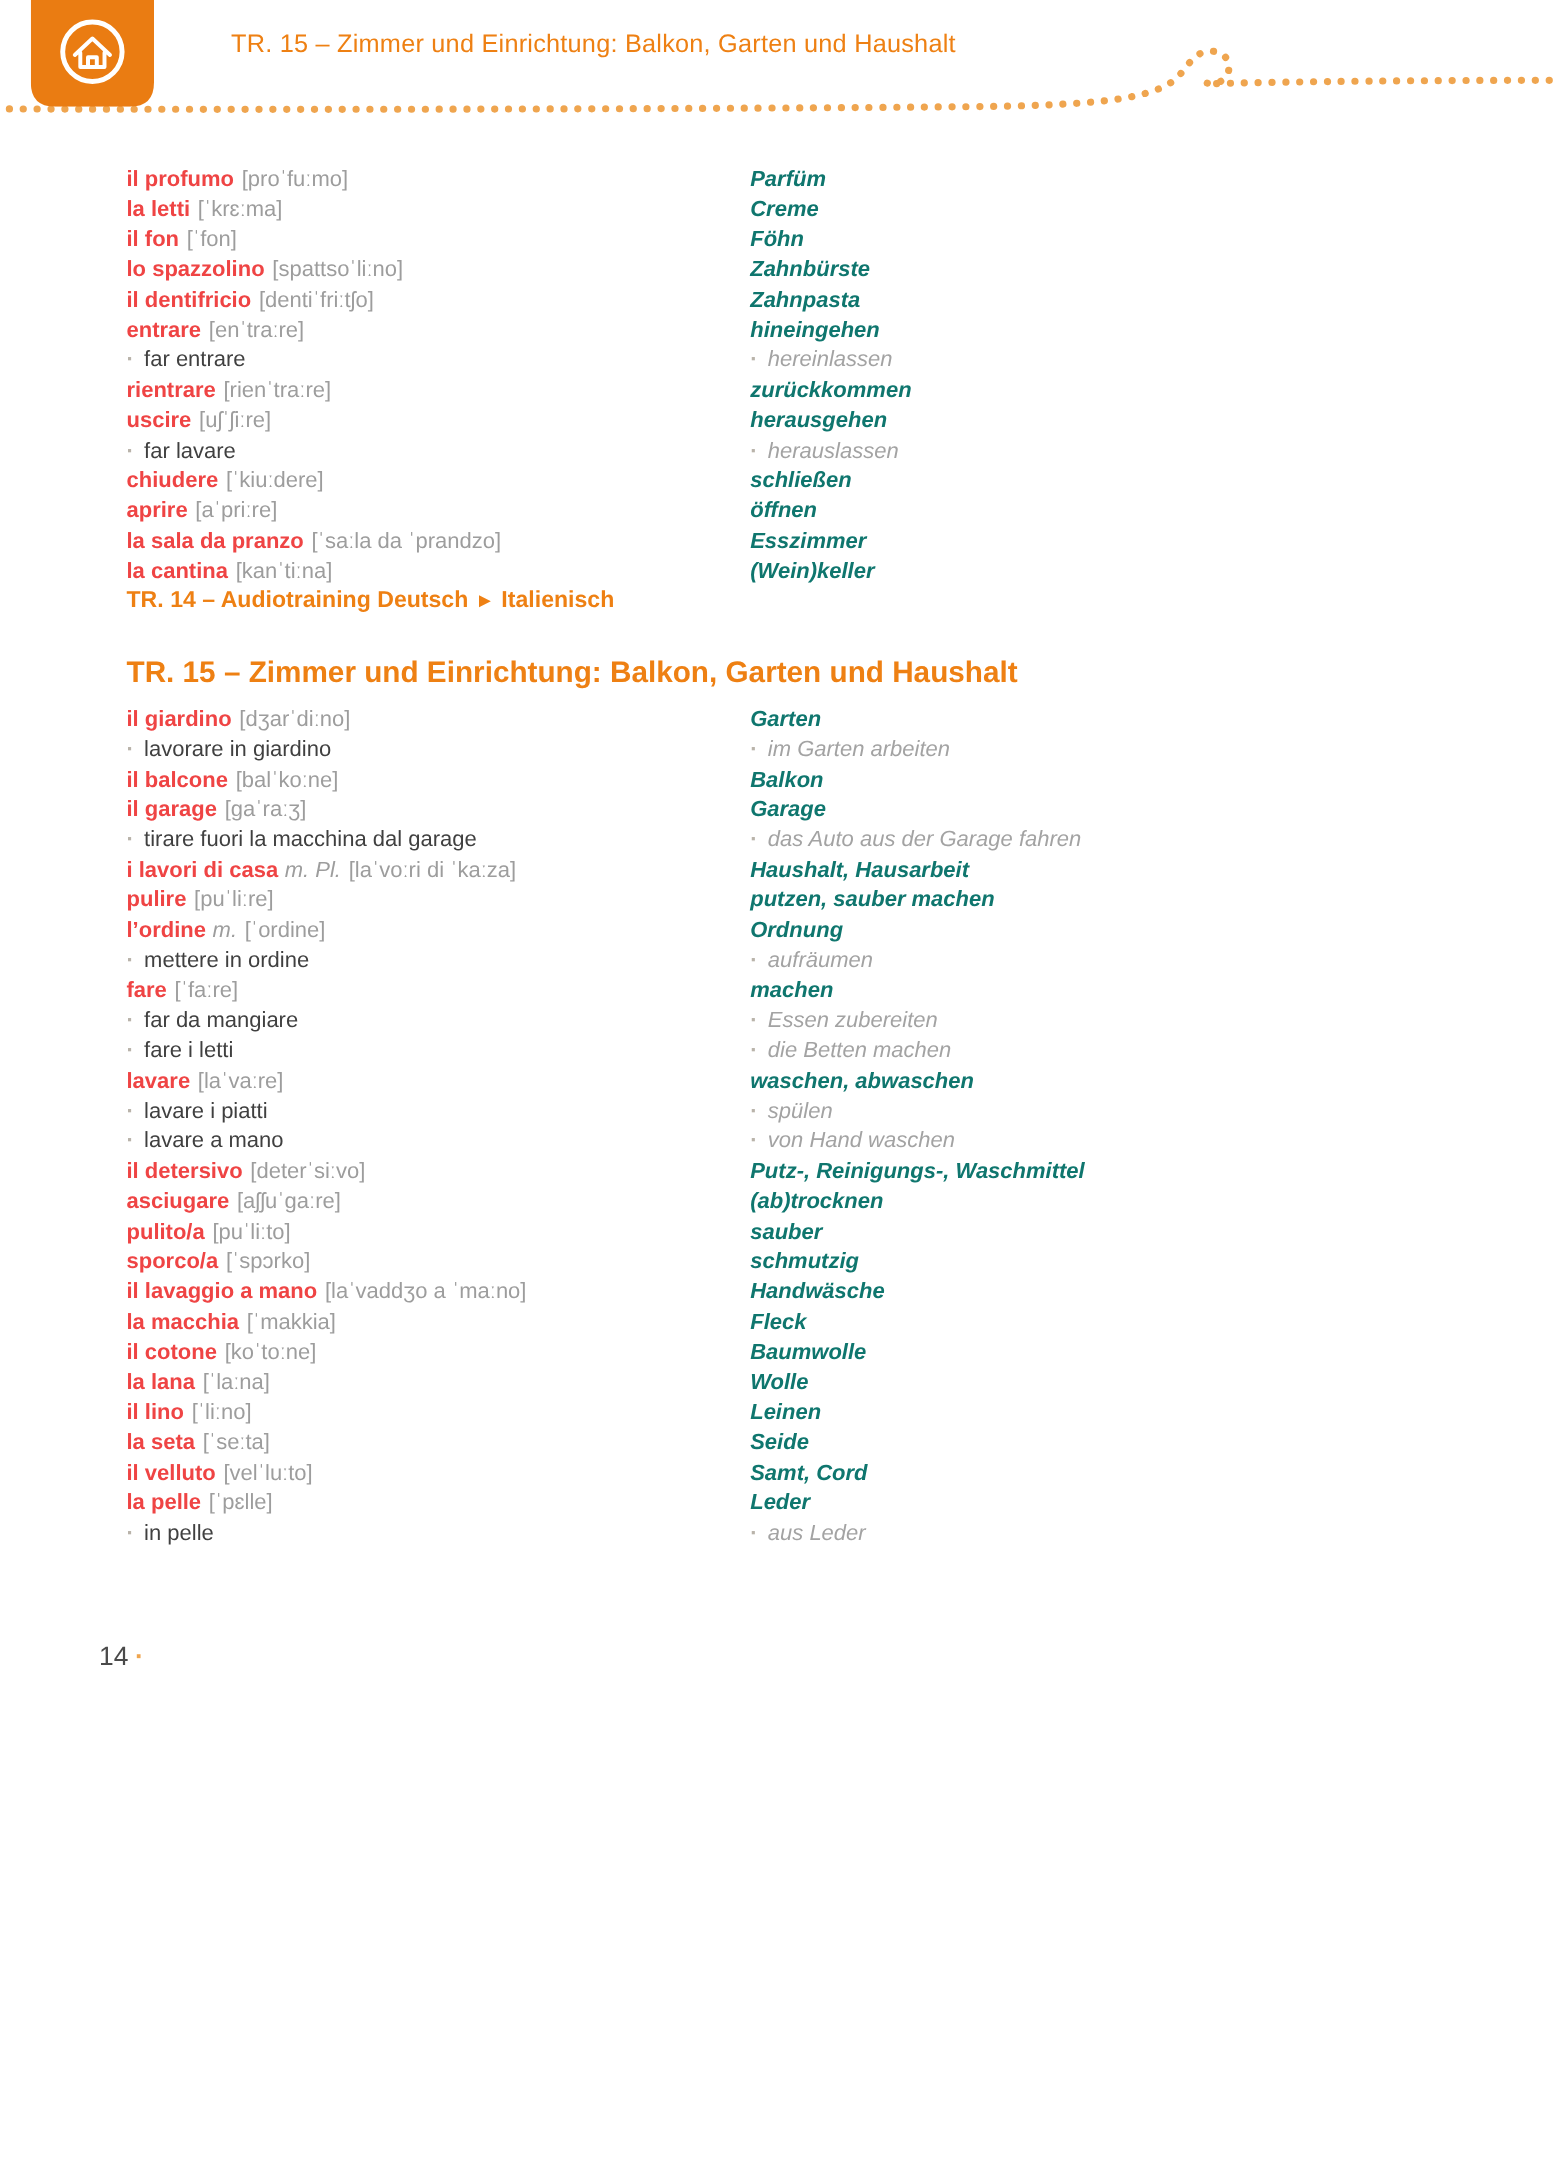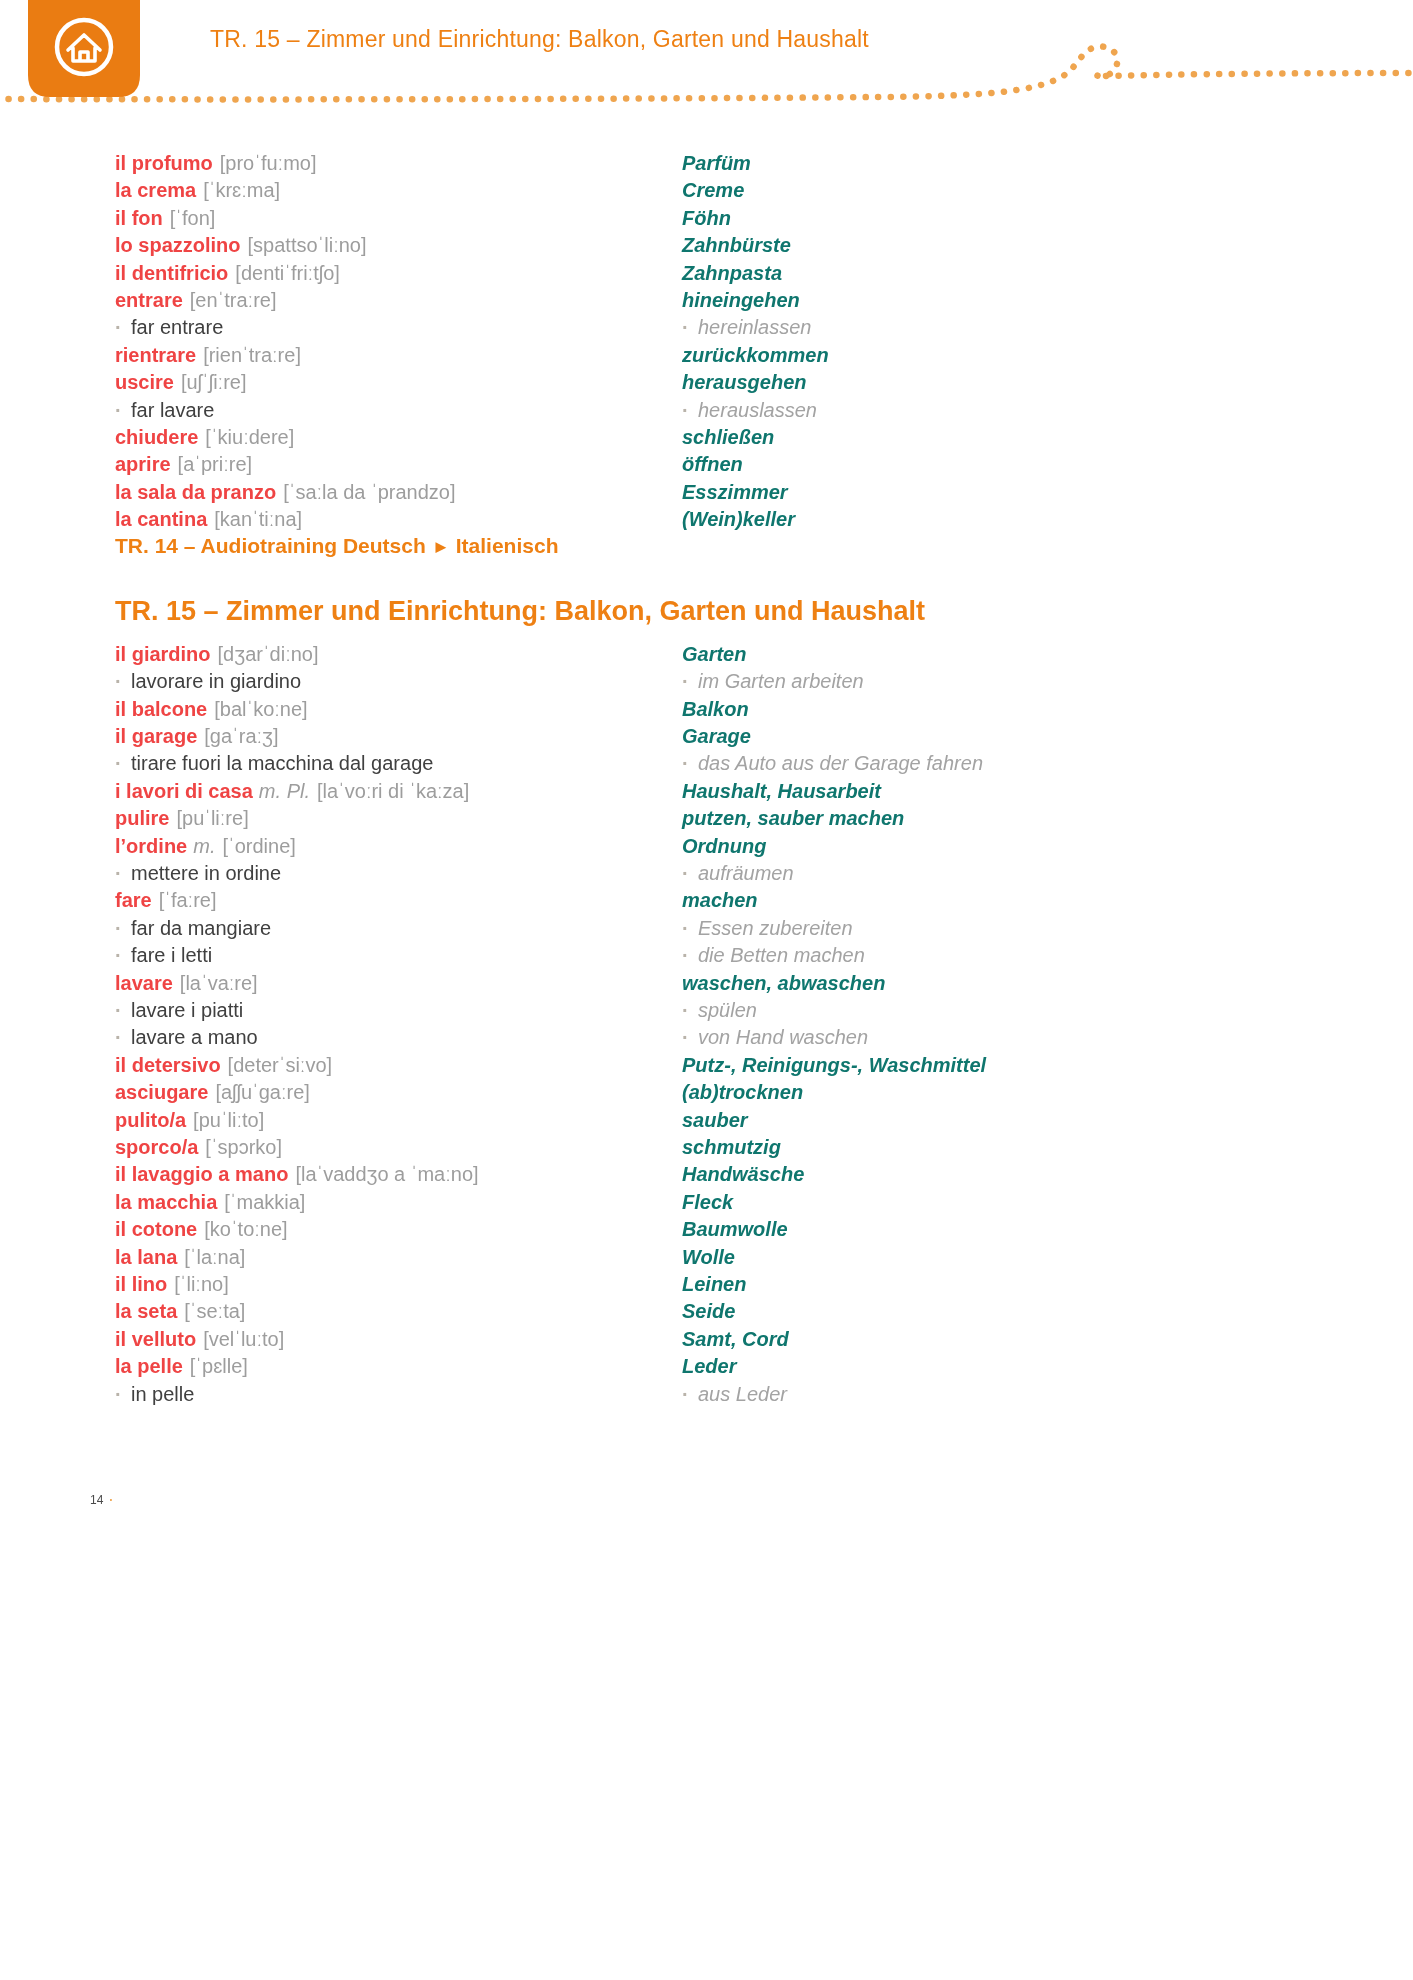"la crema" span.word { text: crema -> letti }
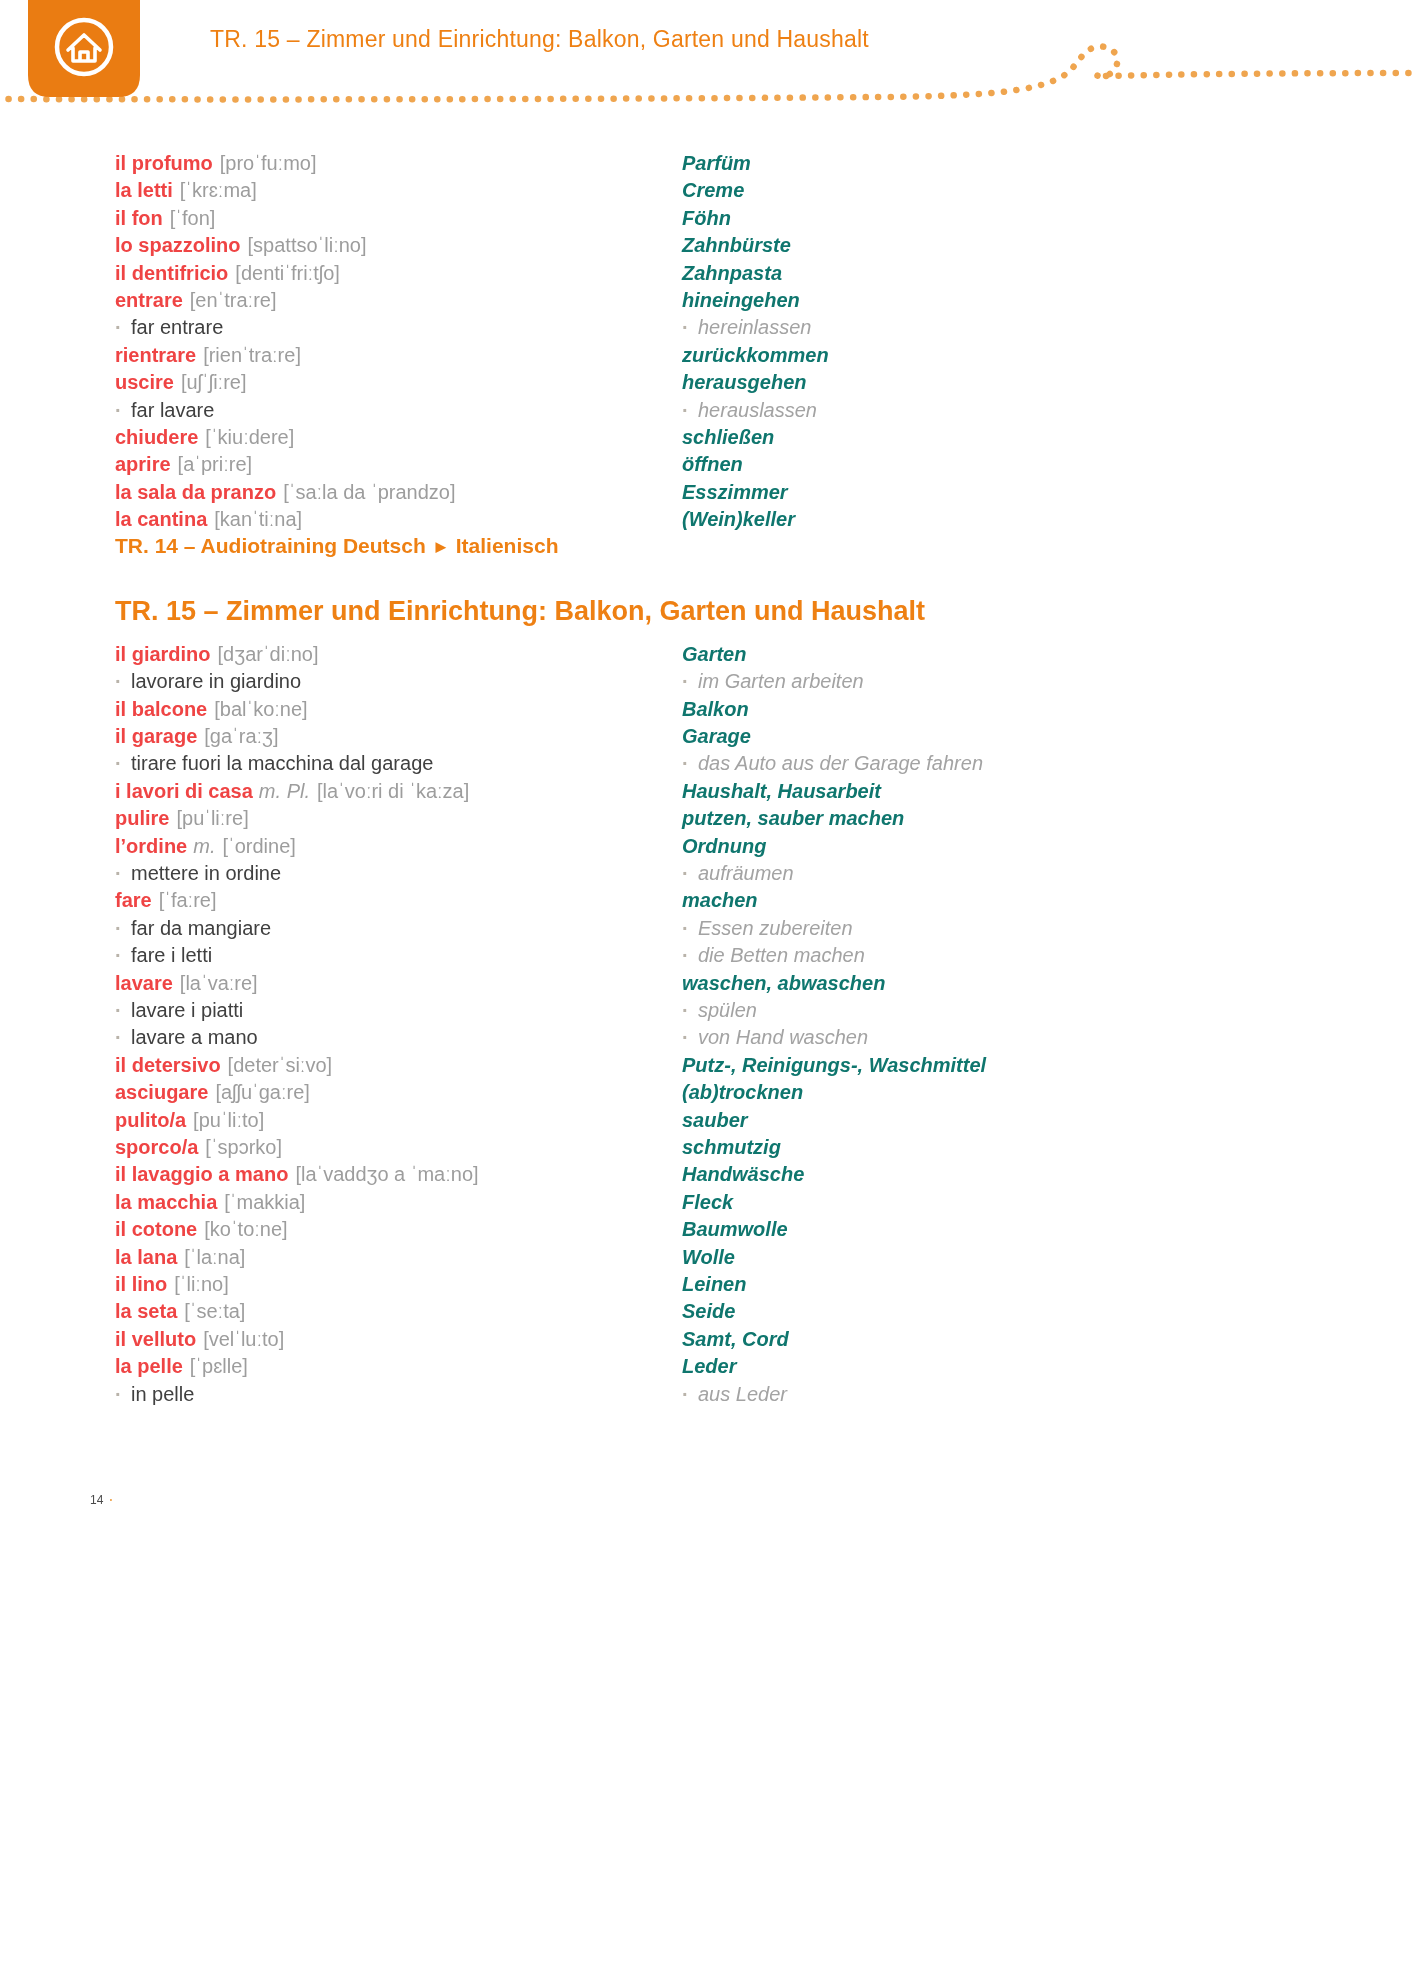"14 ·" .footer { font-size: 12px -> 24px }
